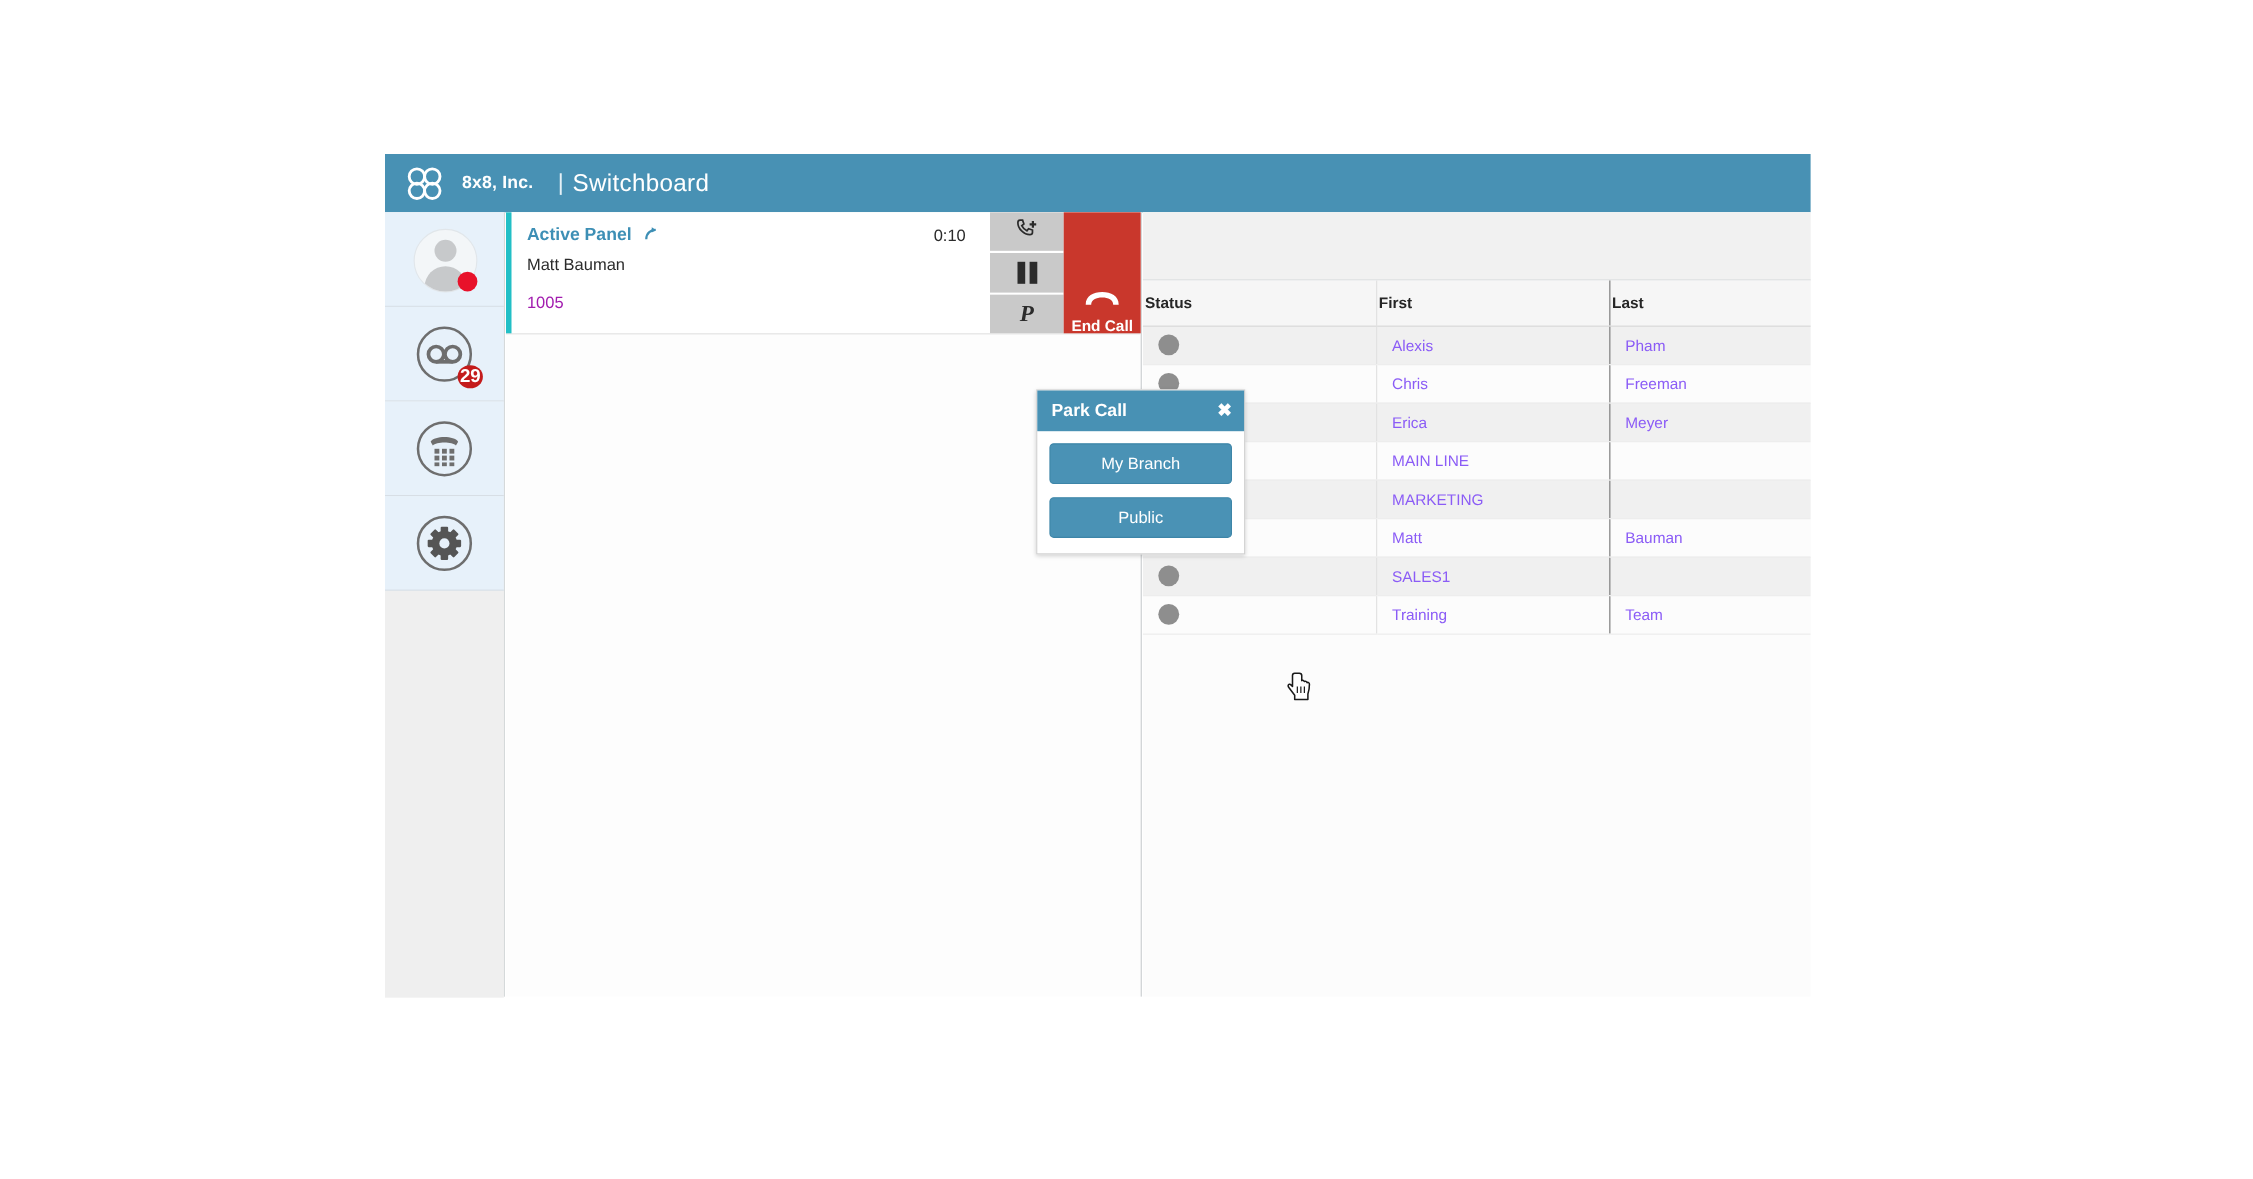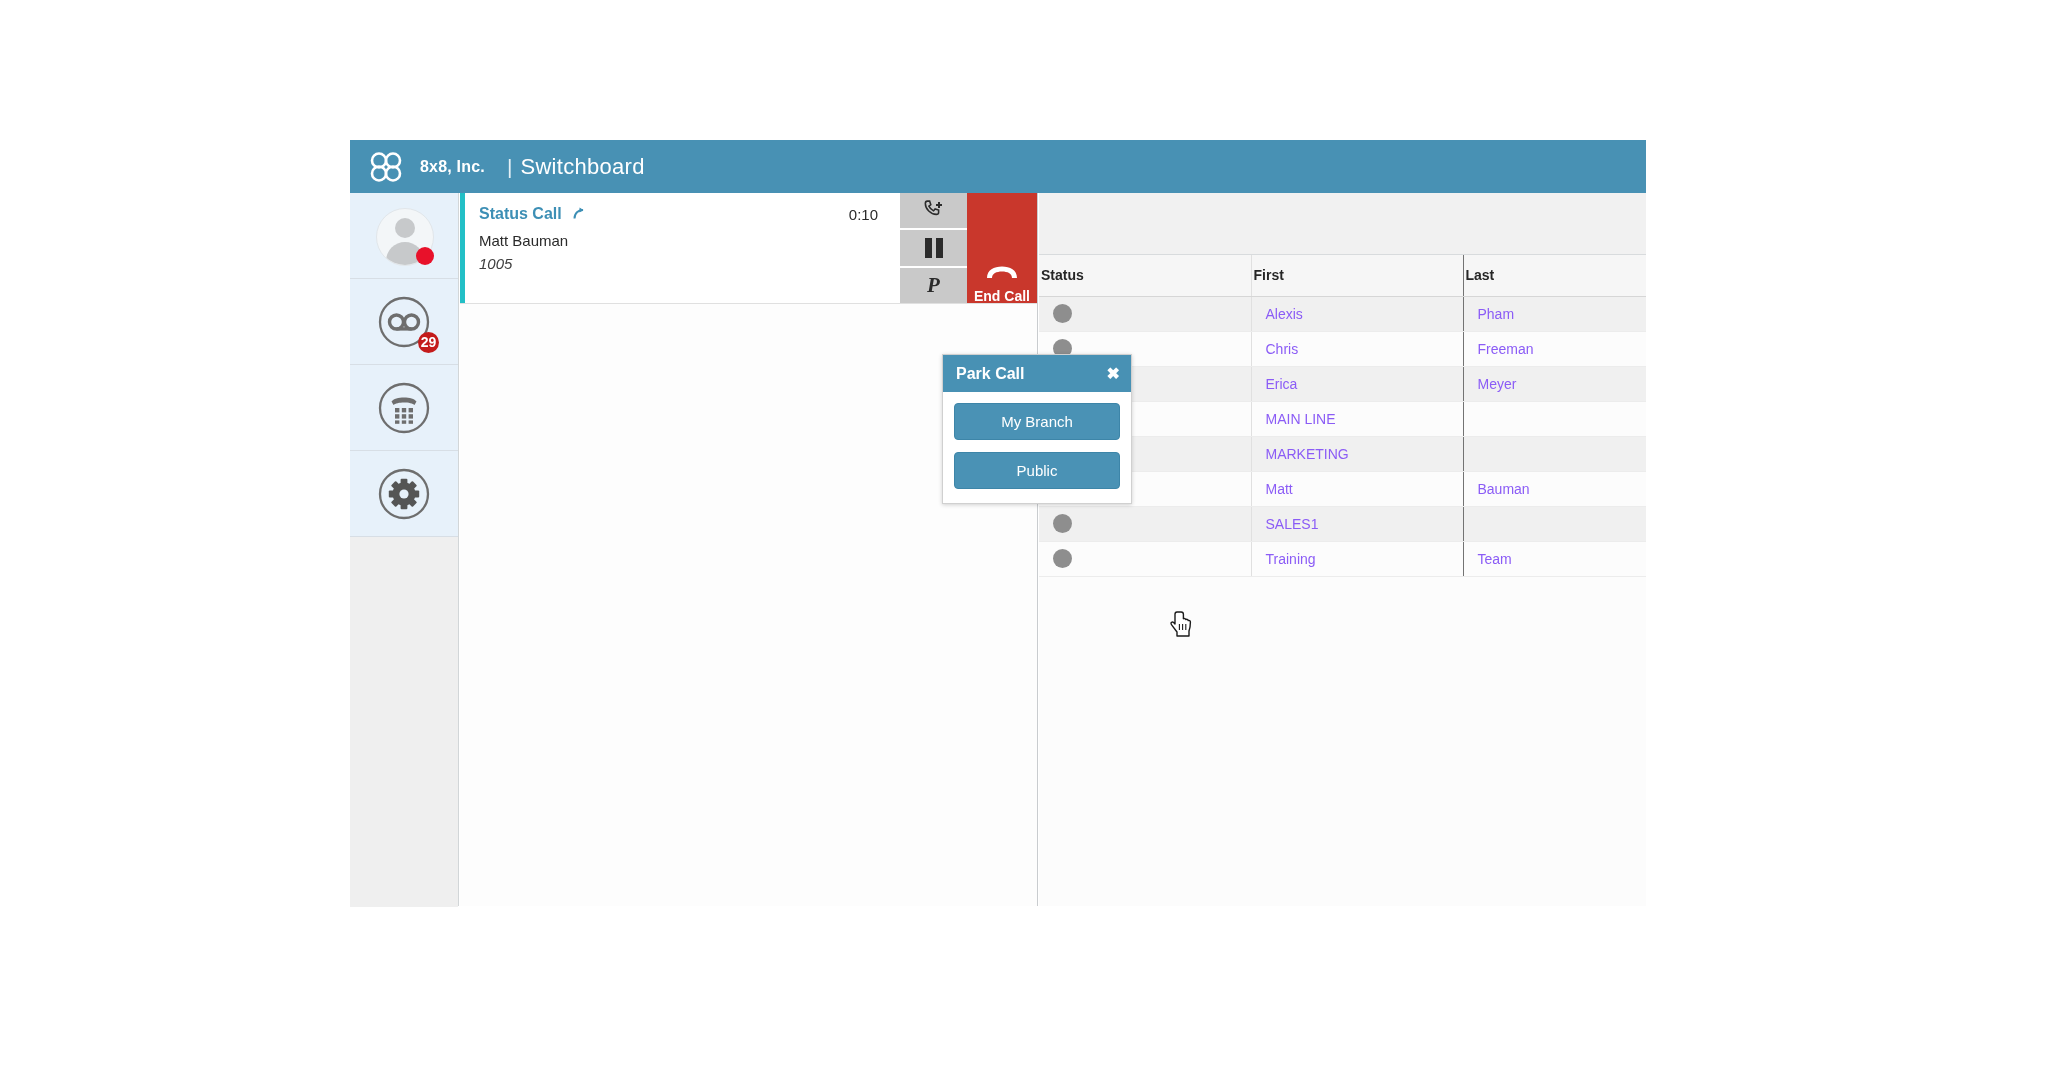"Status Call" span.call-state { text: Status Call -> Active Panel }
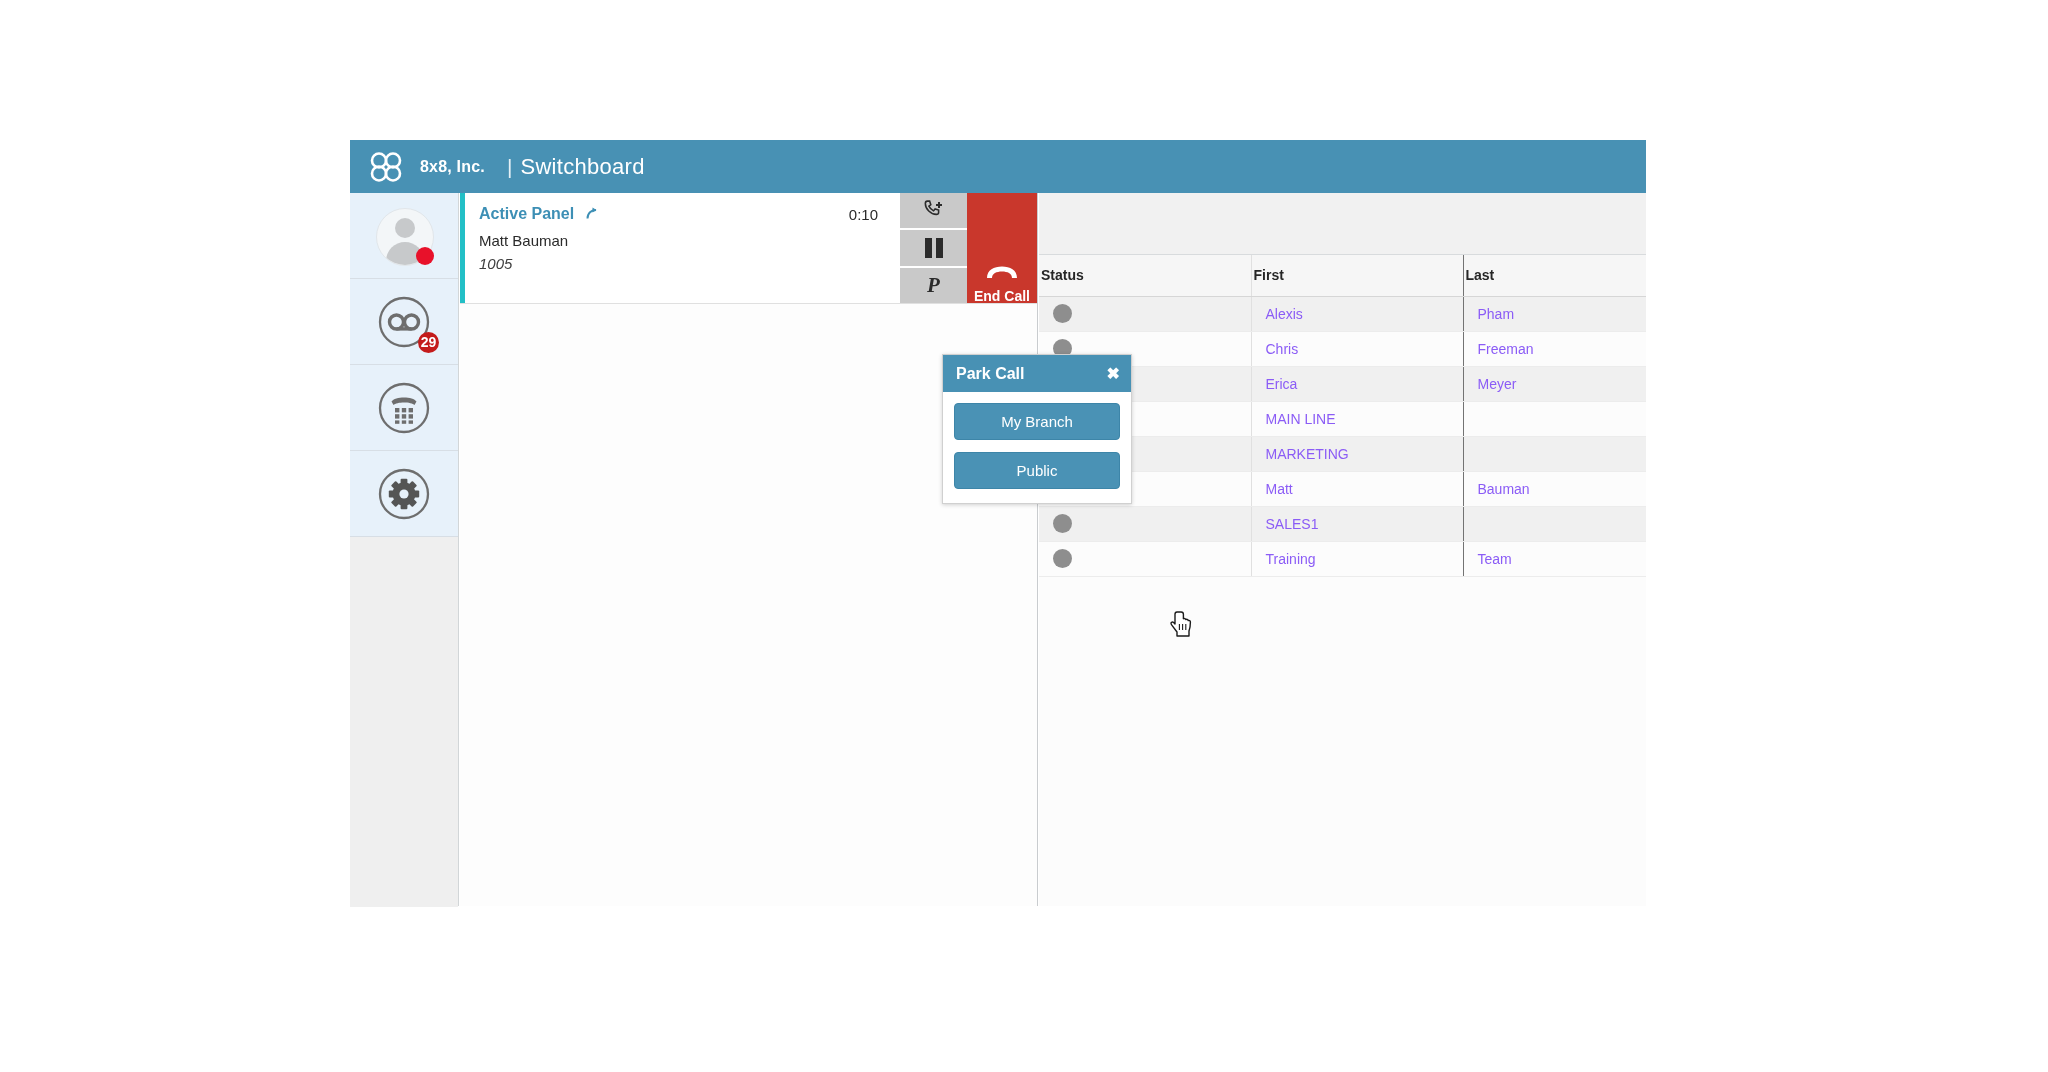"1005" .call-ext { color: #404040 -> #a21caf; font-style: italic -> none; margin-top: 6px -> 18px }
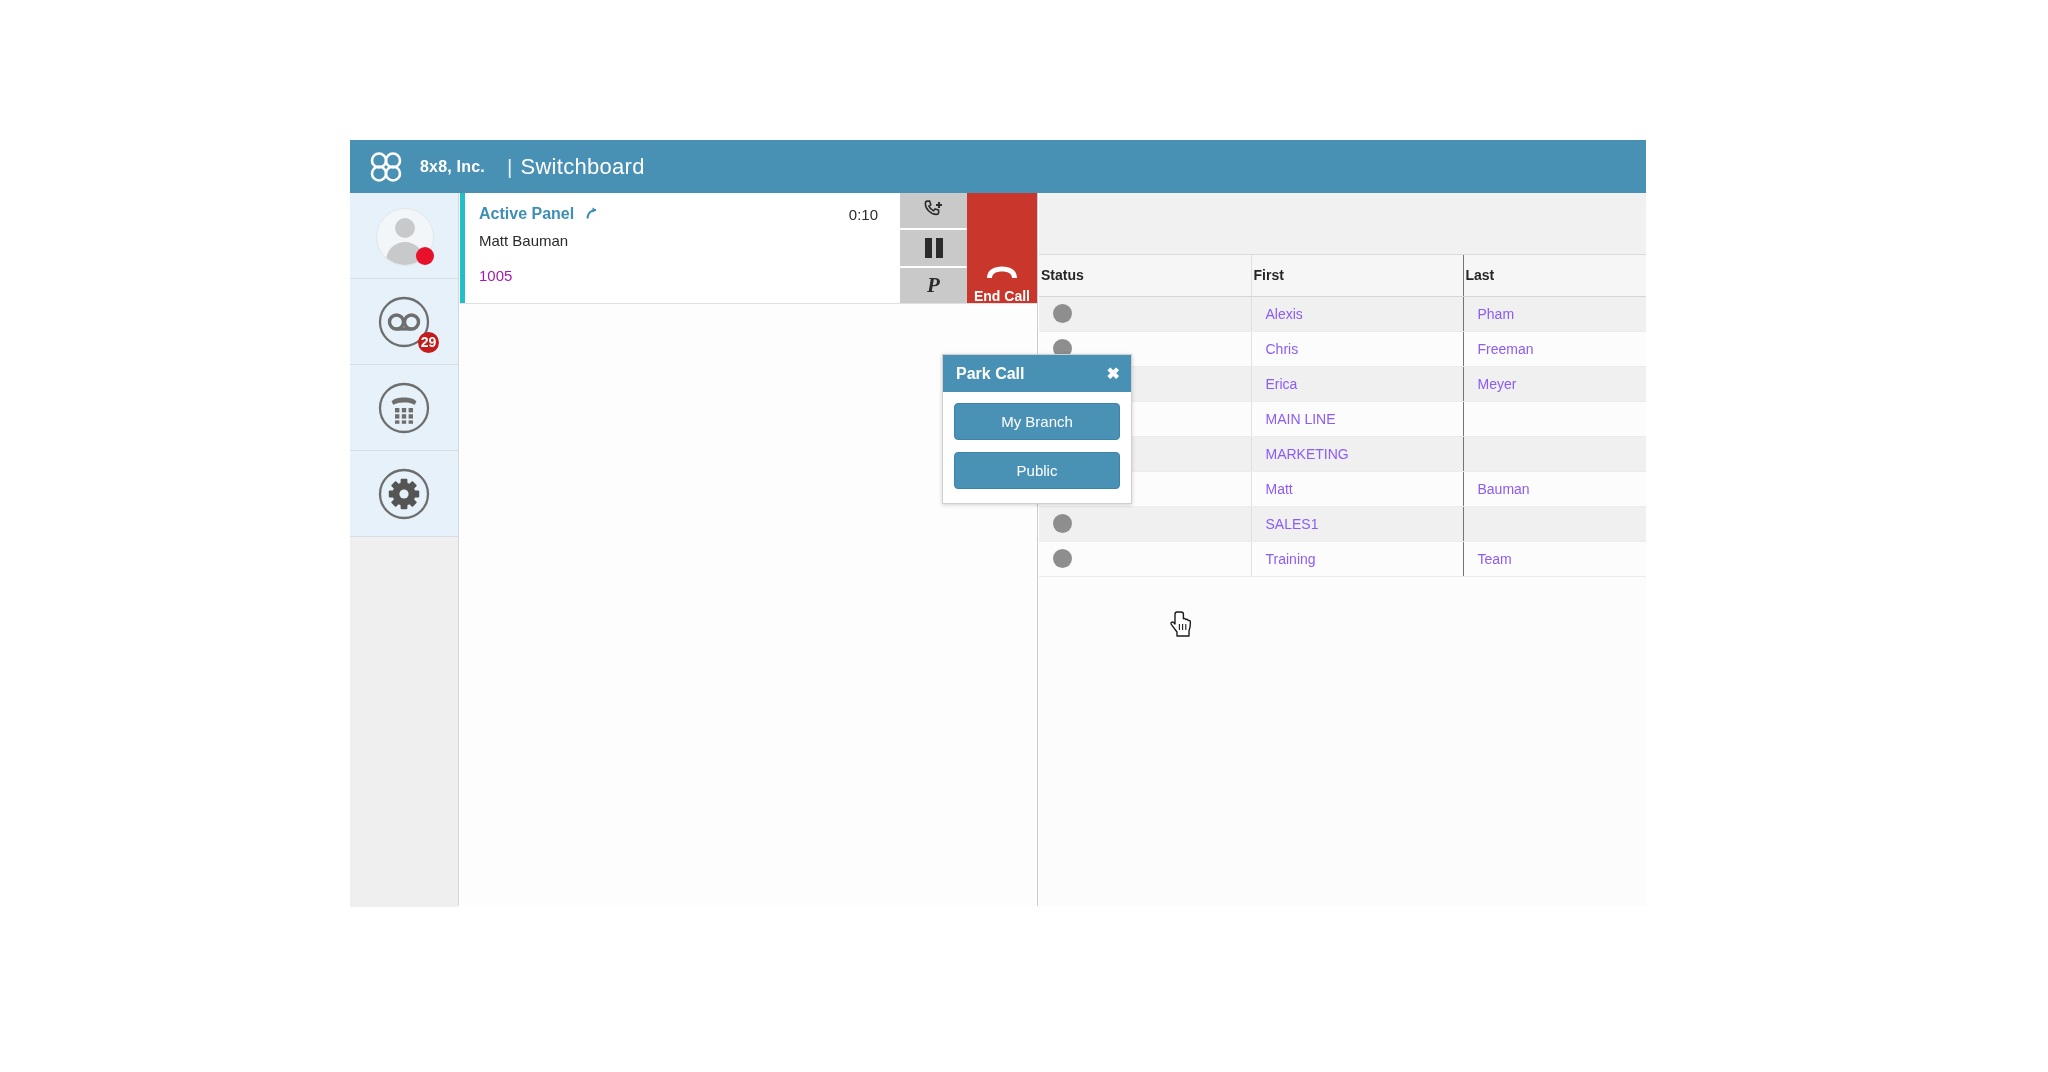"29" .badge-count { font-size: 14px -> 17px }
